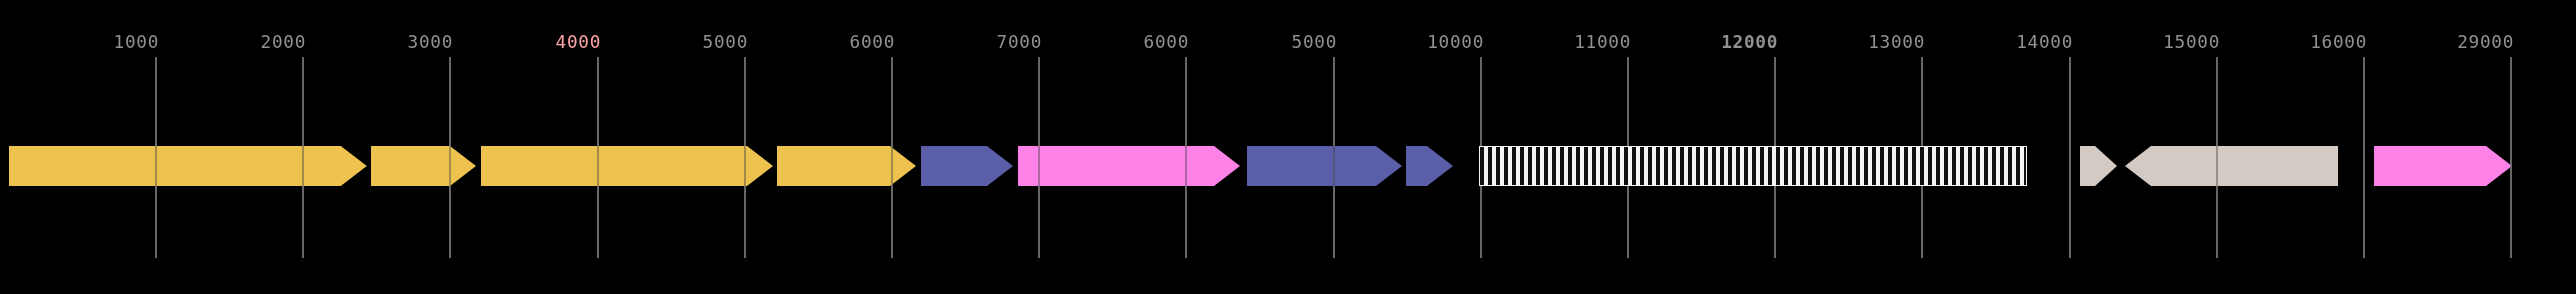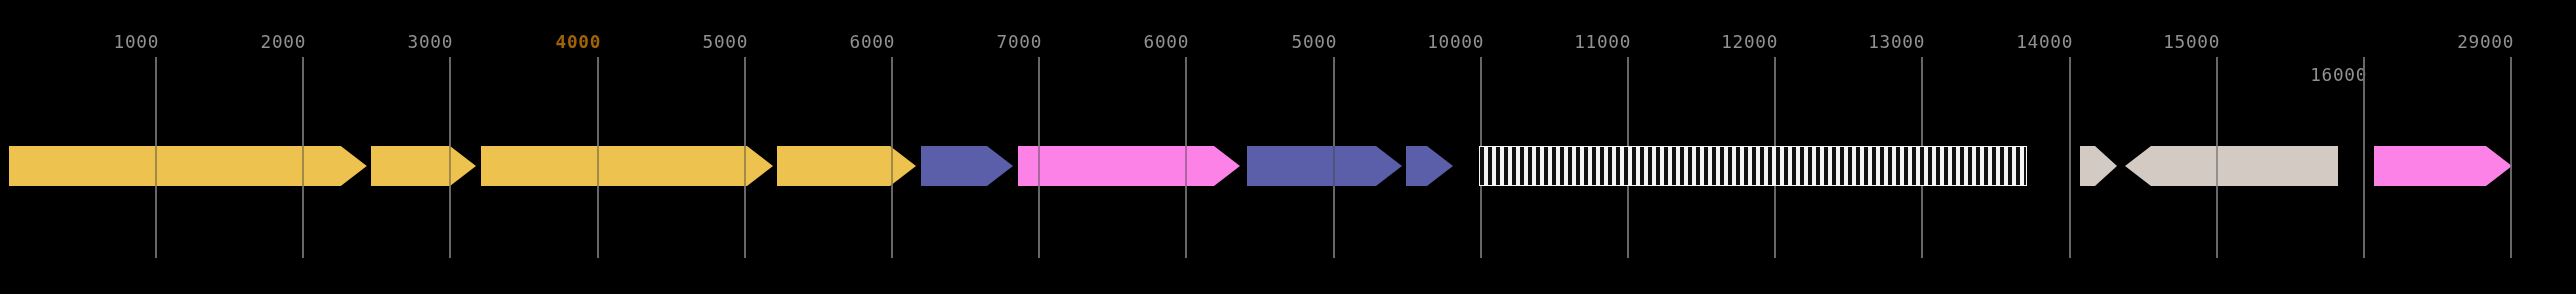"4000" div.tick-label { color: #a16207 -> #fca5a5; font-weight: bold -> none }
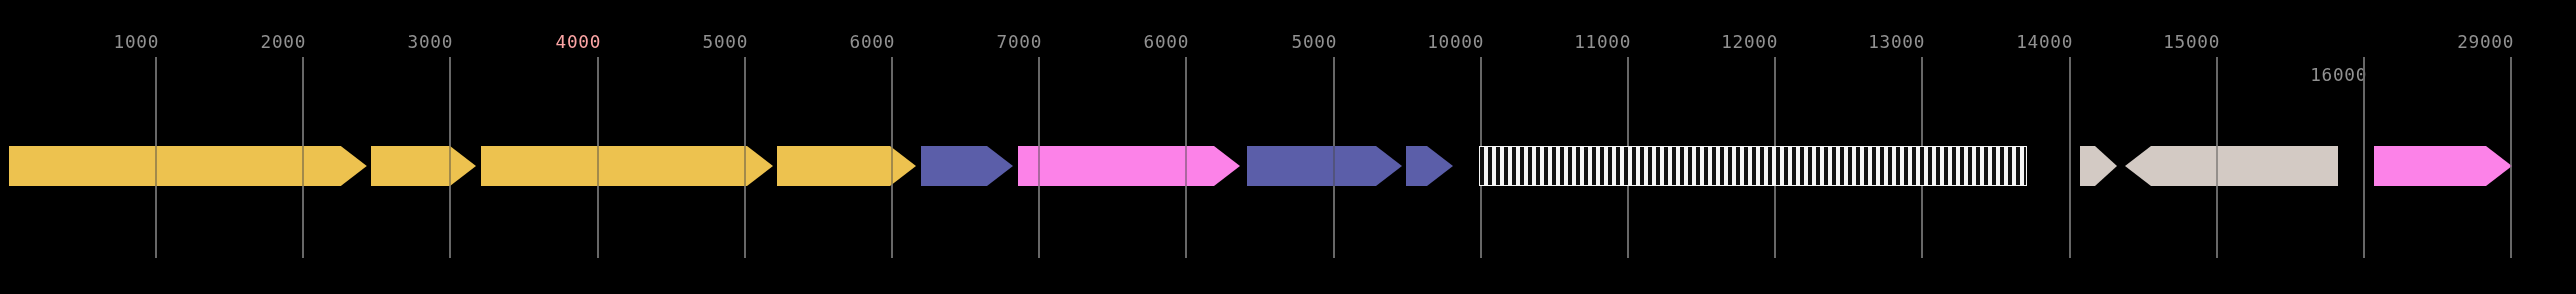"12000" div.tick-label { font-weight: none -> bold }
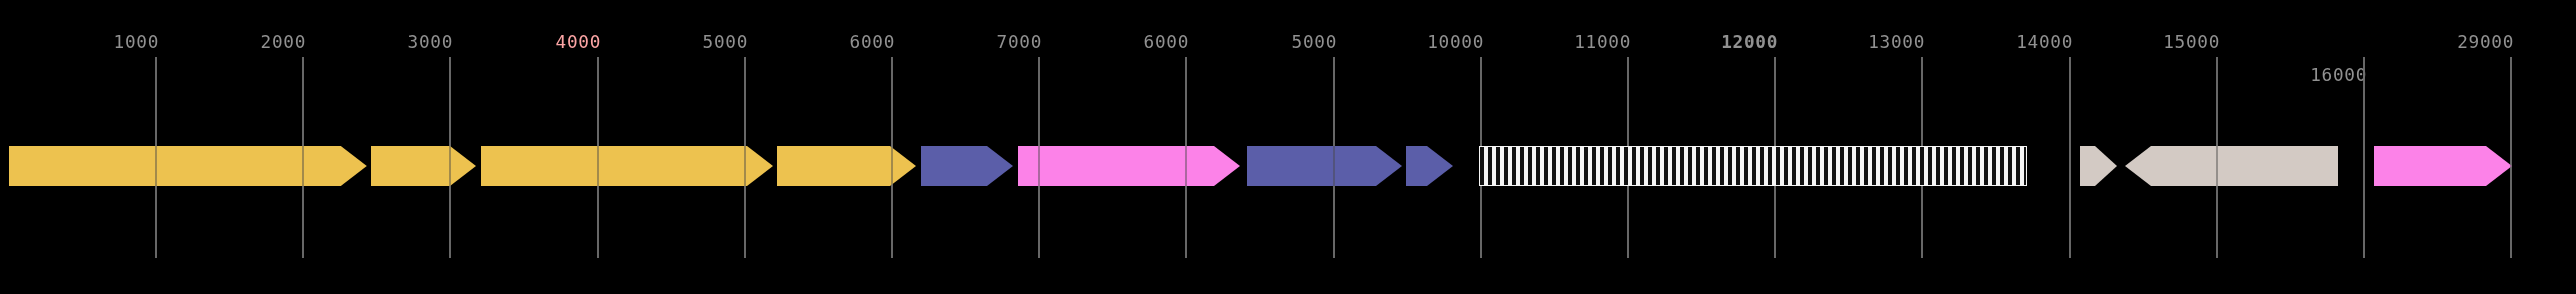"16000" div.tick-label { margin-top: 33px -> none }
